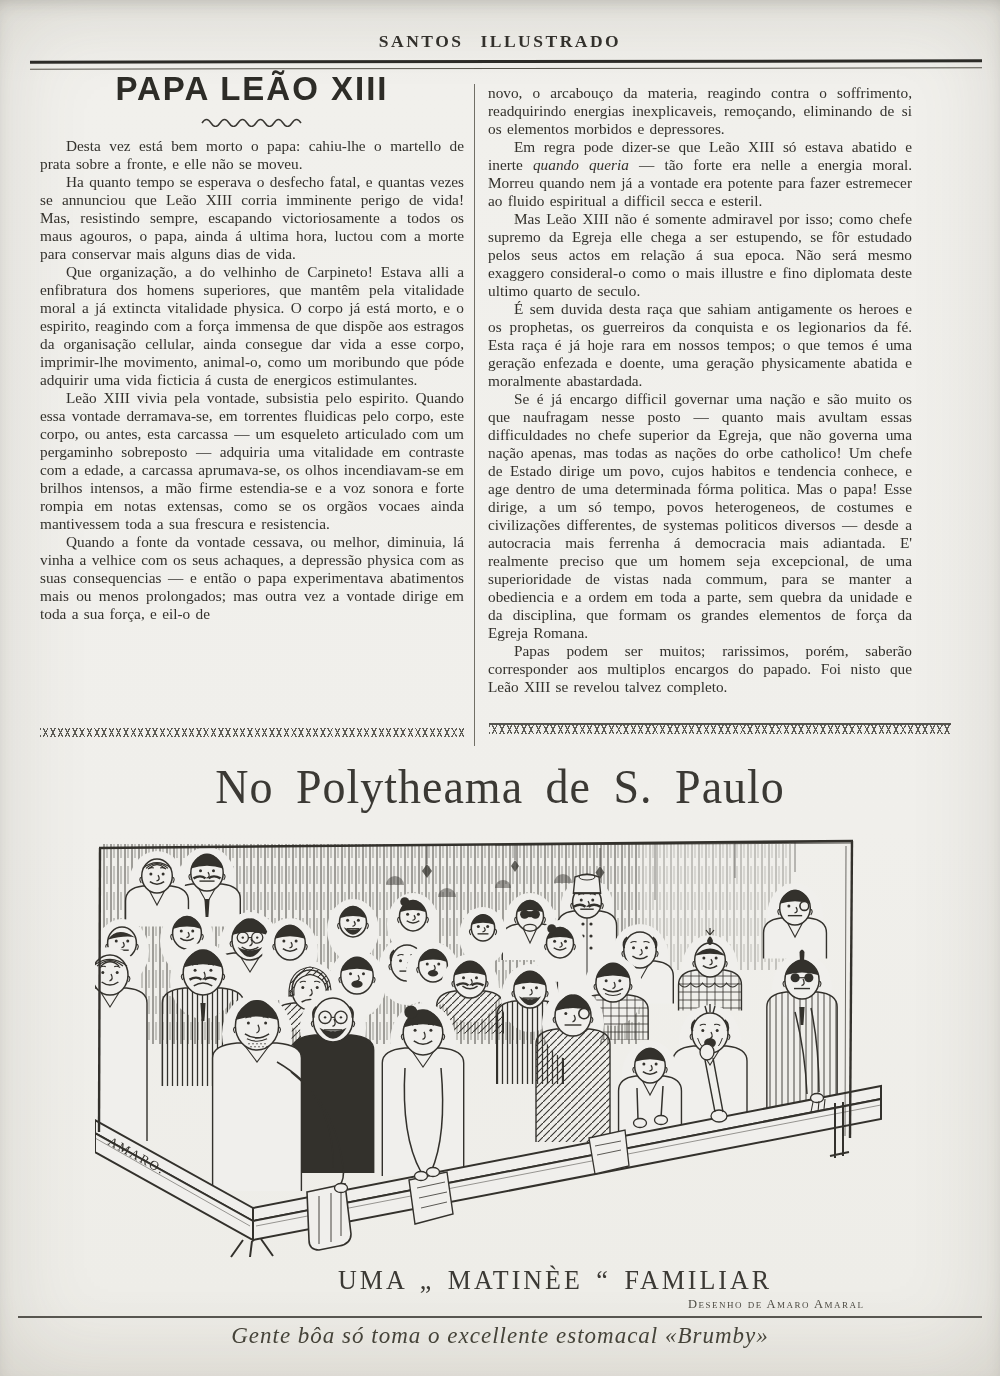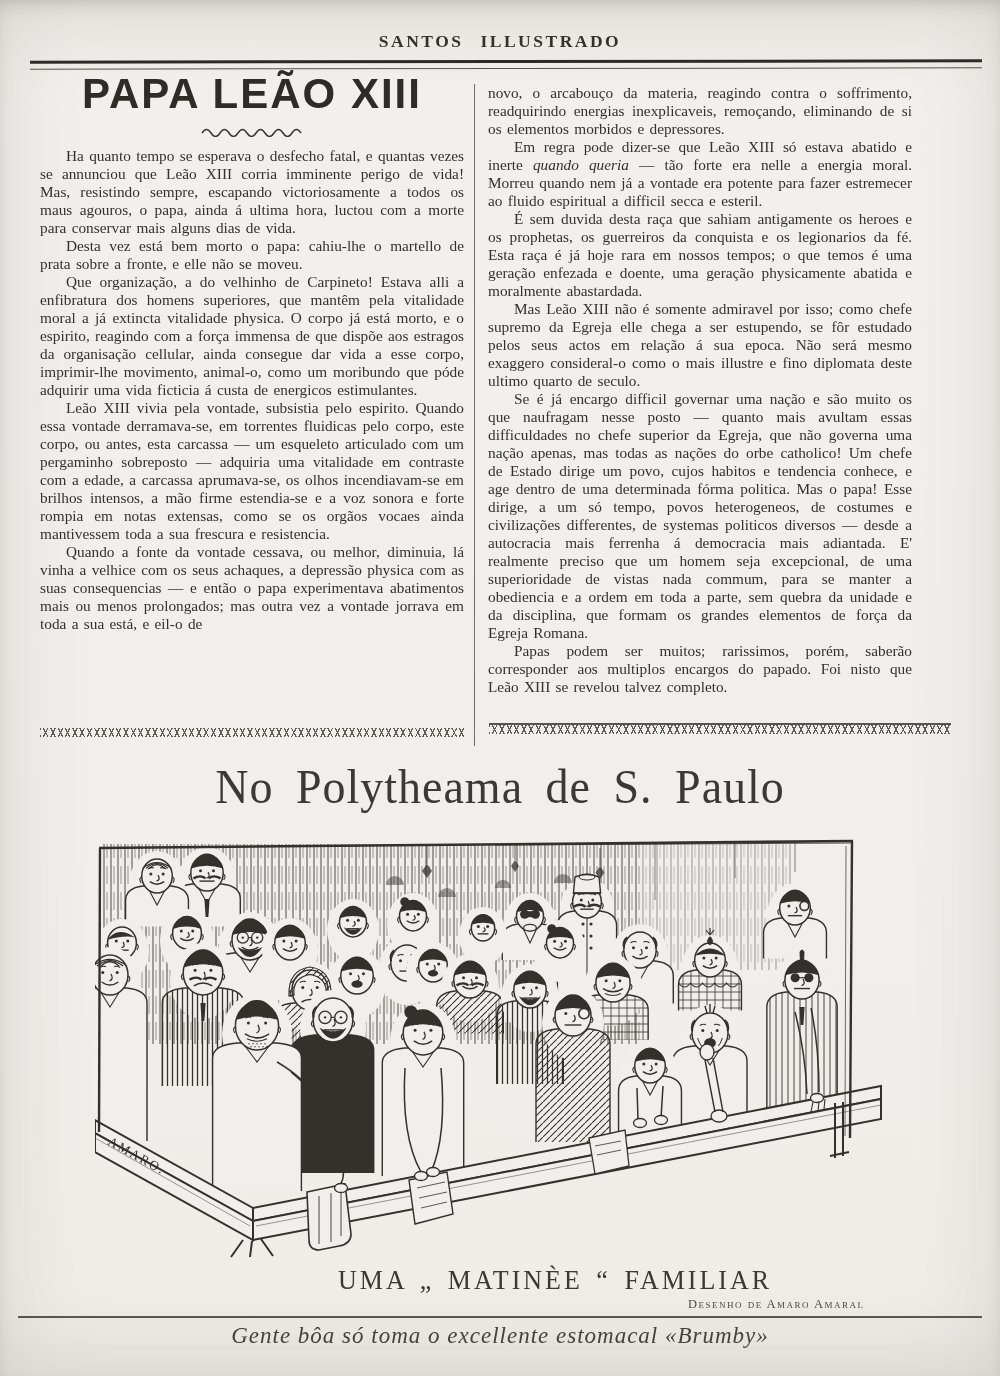"PAPA LEÃO XIII" .article-title { font-size: 42px -> 33px }
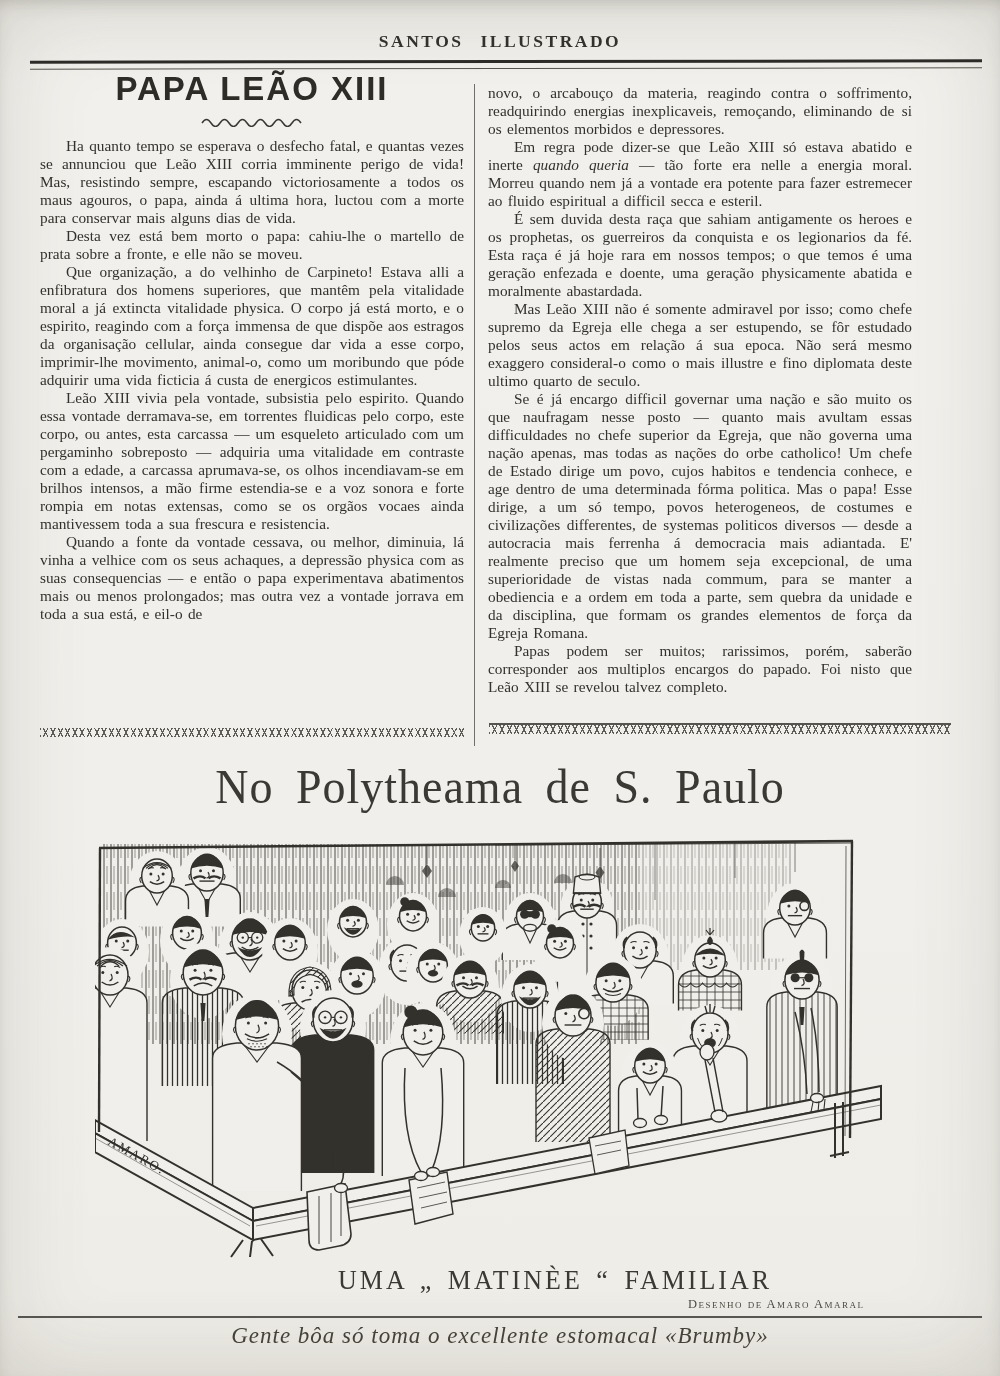"Ha quanto tempo se esperava" p { order: before "Desta vez está bem morto" -> after "Desta vez está bem morto" }
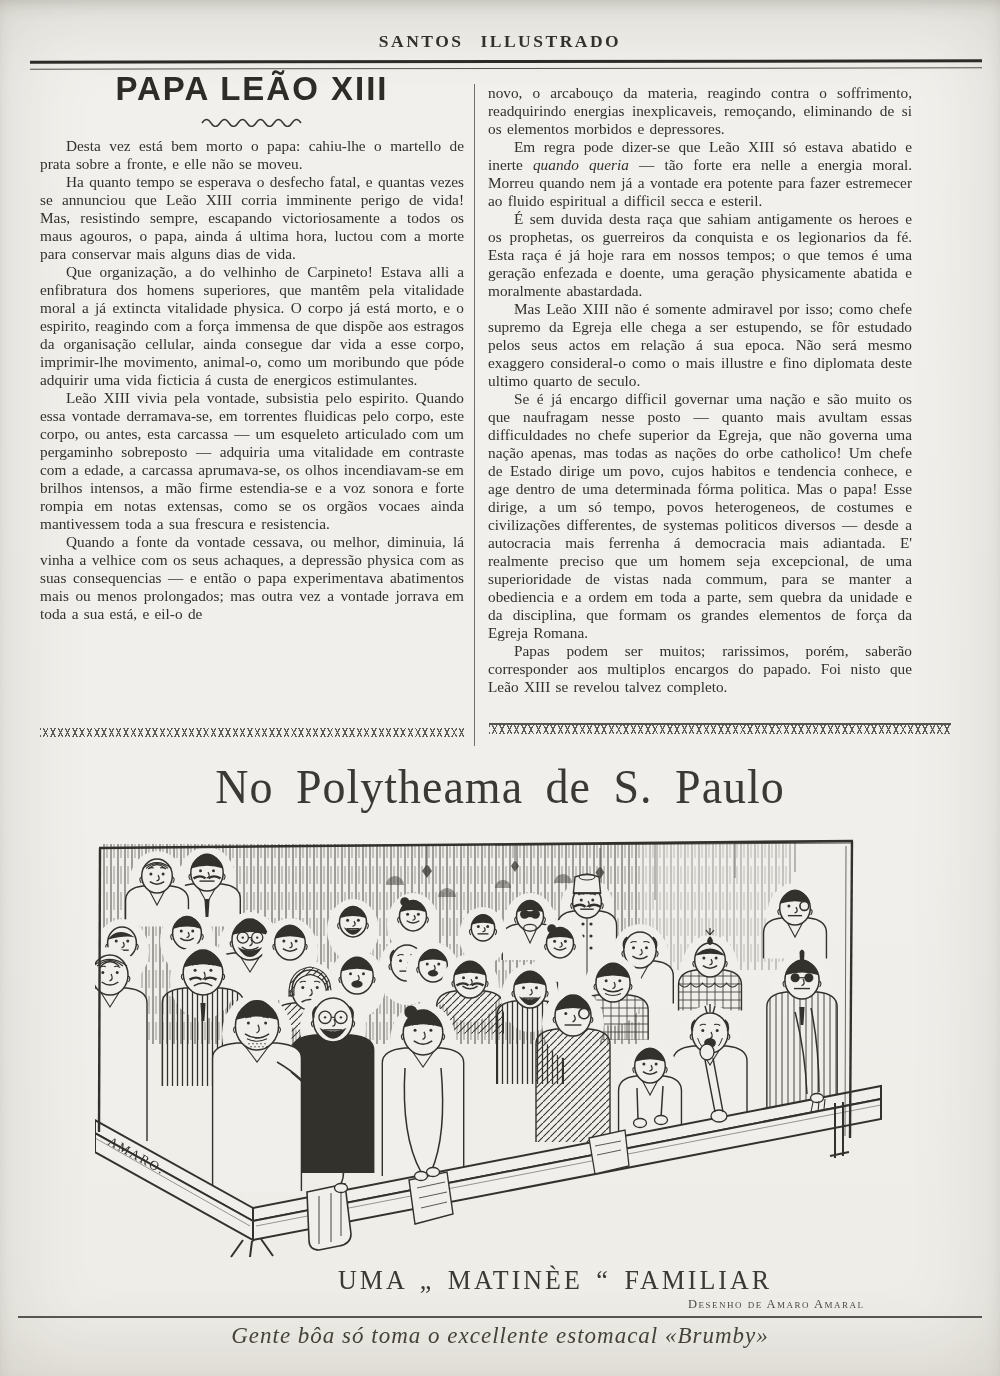"É sem duvida desta raça" p { order: before "Mas Leão XIII não é" -> after "Mas Leão XIII não é" }
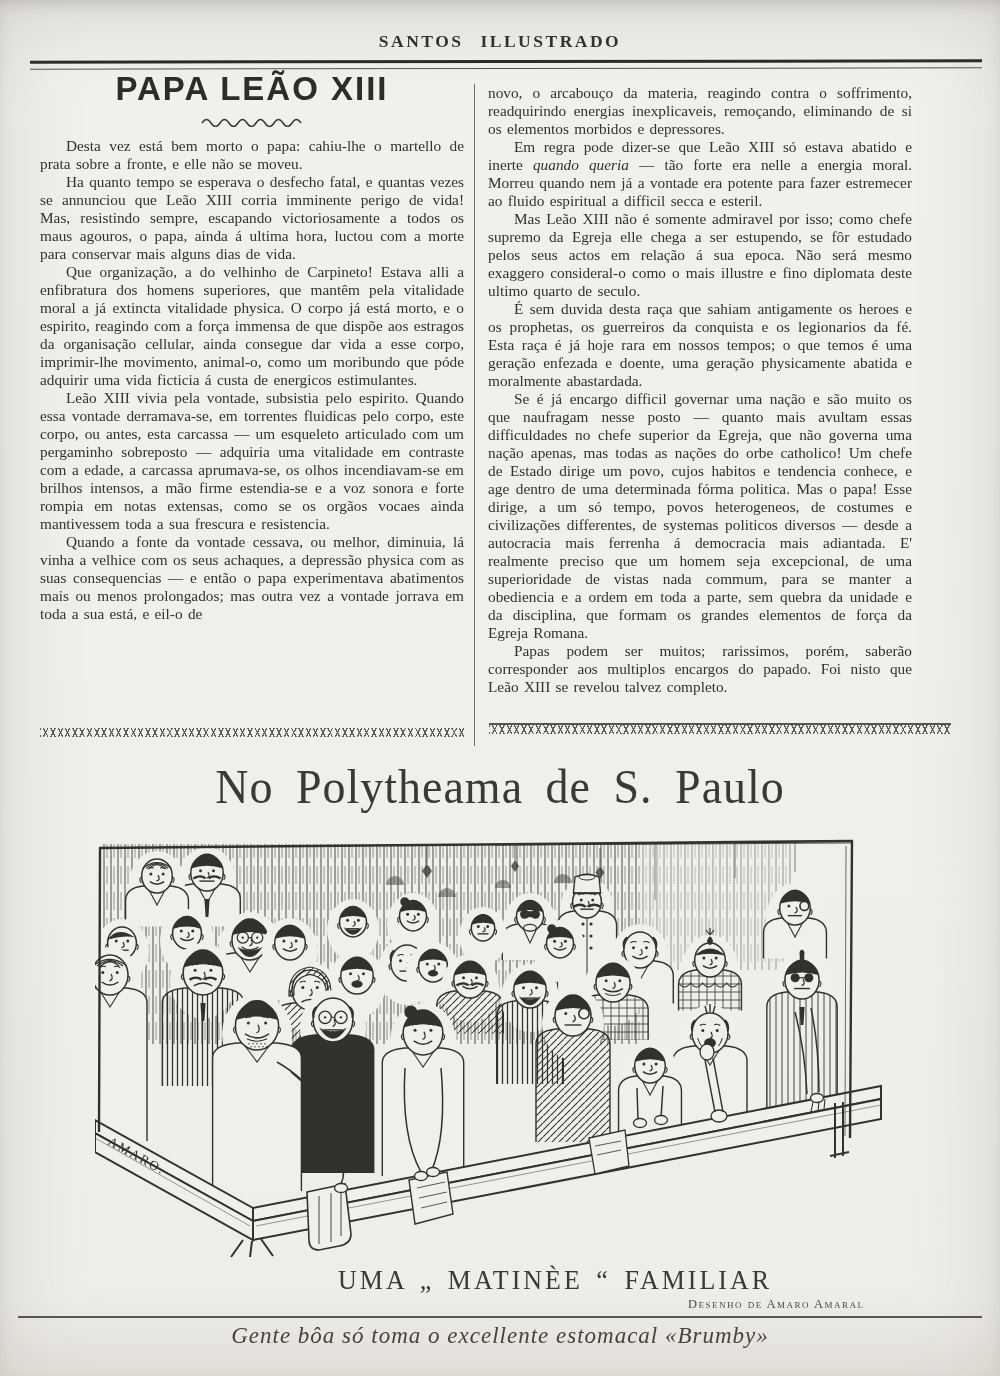"Quando a fonte da vontade" p { text: jorrava em toda a sua está -> dirige em toda a sua força }
